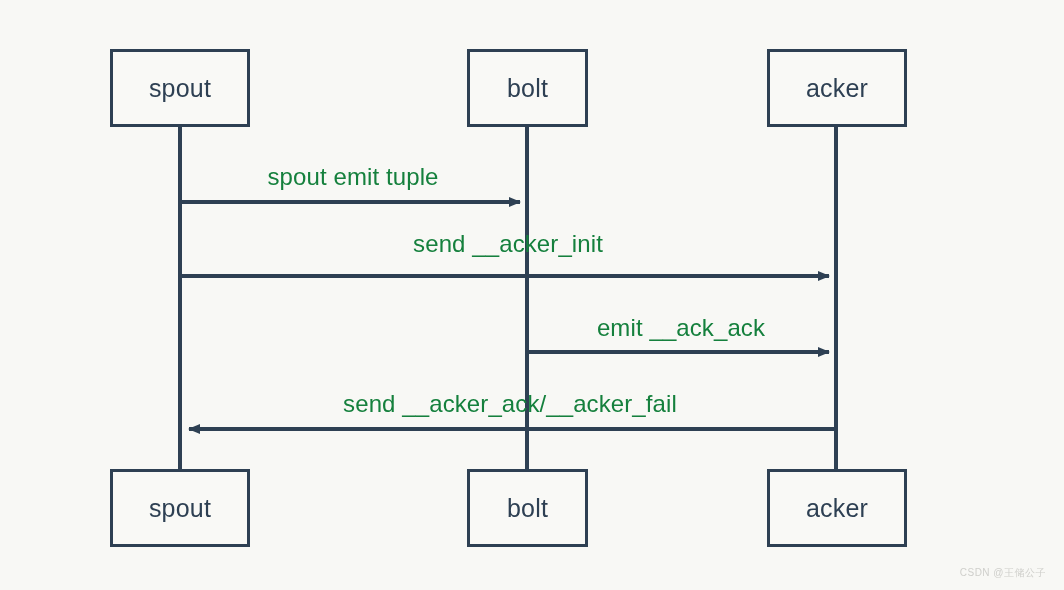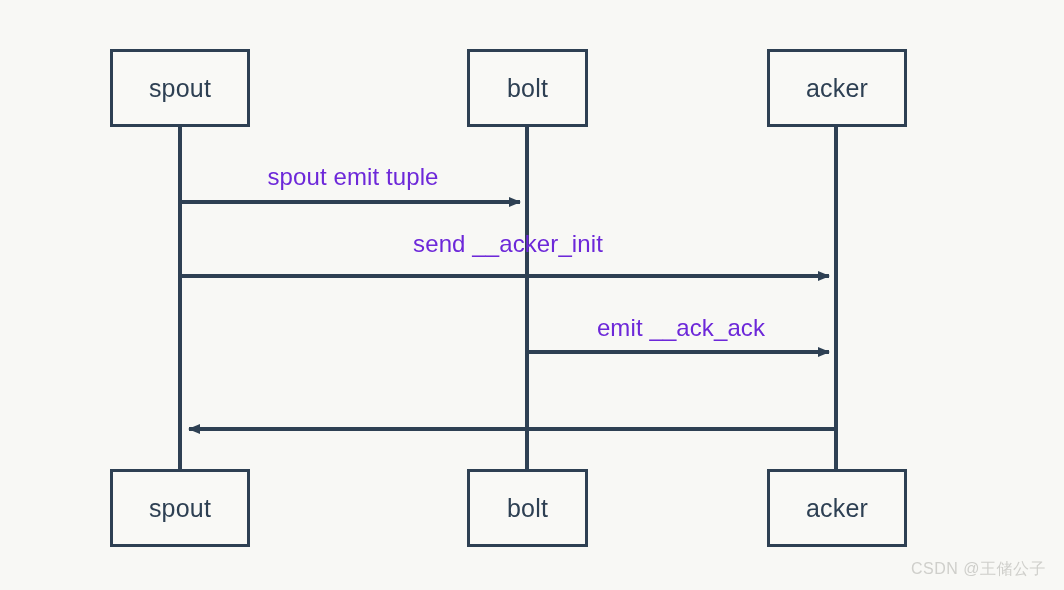"spout emit tuple" .msg-label { color: #6d28d9 -> #15803d }
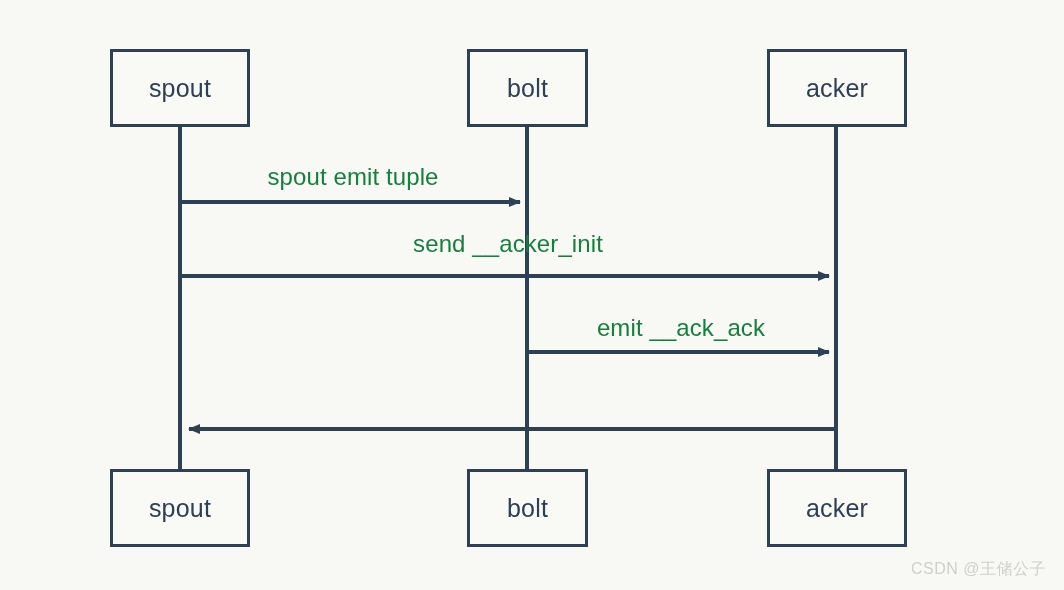"send __acker_ack/__acker_fail" div.msg-label { html: none -> <div>send __acker_ack/__acker_fail</div> }
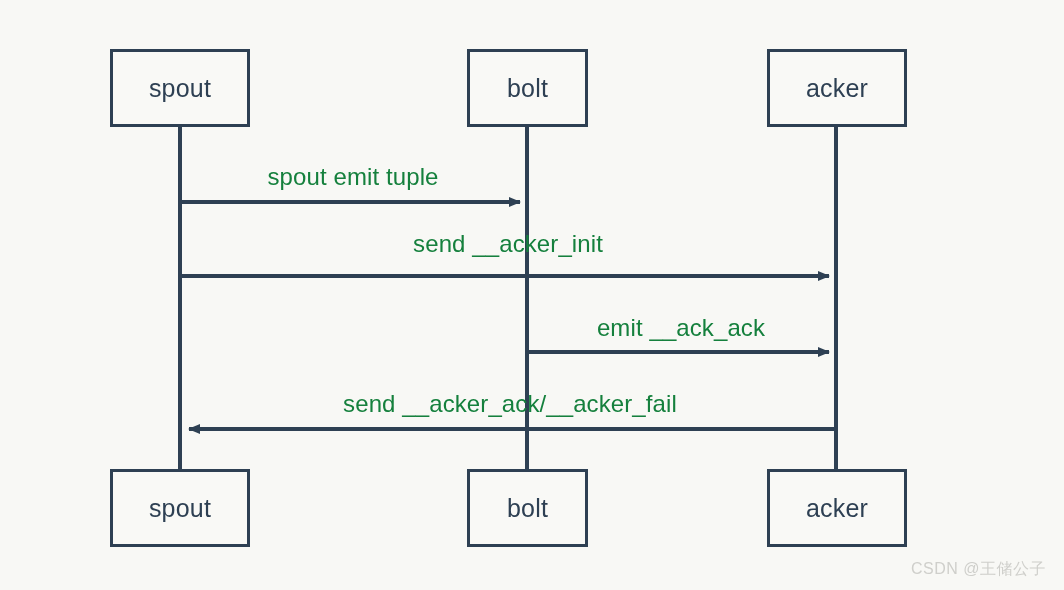"CSDN @王储公子" .watermark { font-size: 16px -> 10px }
